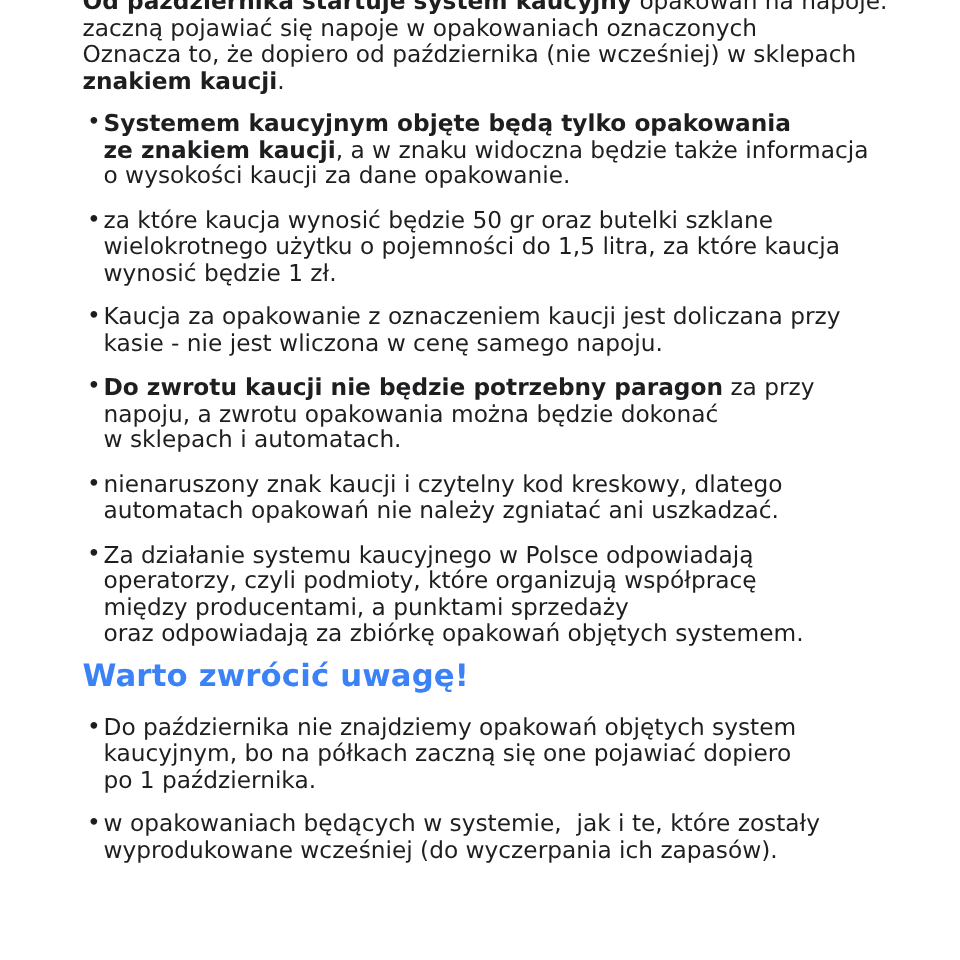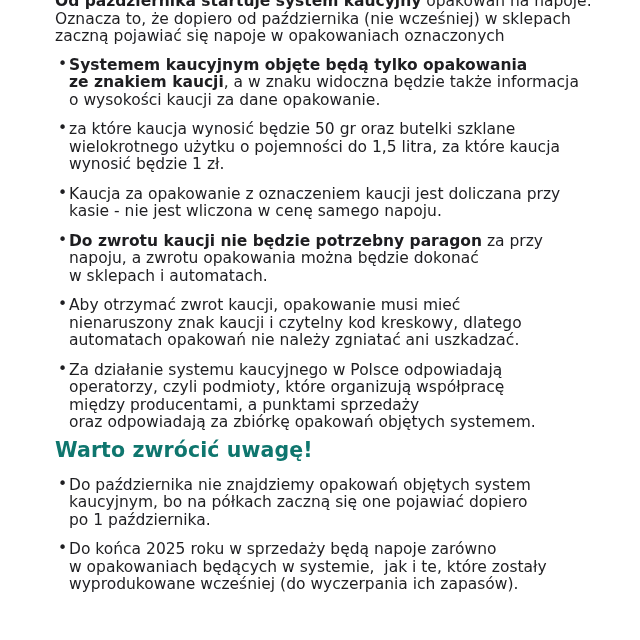"Oznacza to, że dopiero od" div.line { order: before "zaczną pojawiać się napoje w" -> after "zaczną pojawiać się napoje w" }
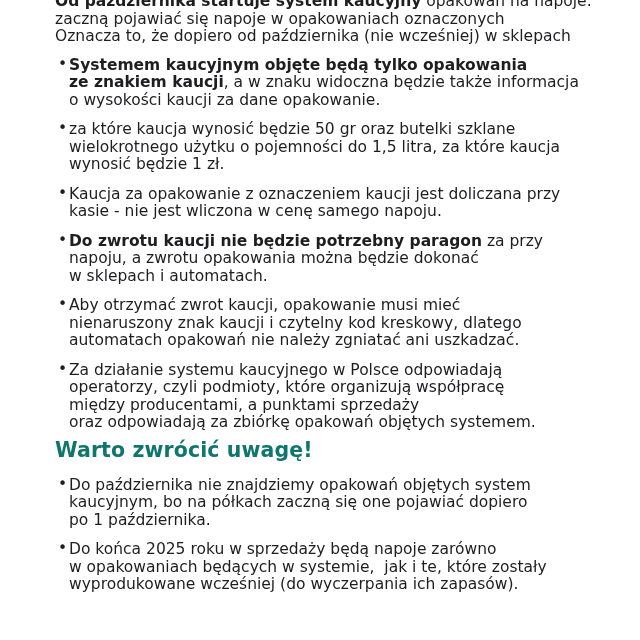"znakiem kaucji." div.line { html: none -> <div><span>znakiem kaucji</span><span>.</span></div> }
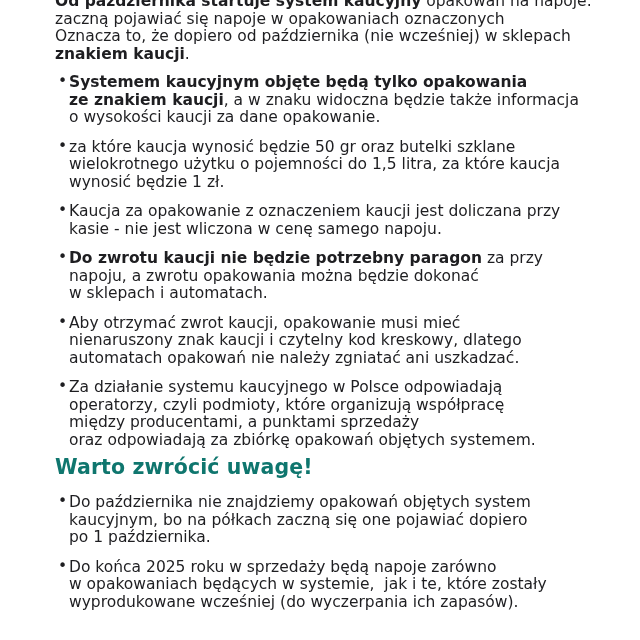"Aby otrzymać zwrot kaucji, opakowanie" div.line { html: <div><span>Aby otrzymać zwrot kaucji, opakowanie musi mieć</span></div> -> none }
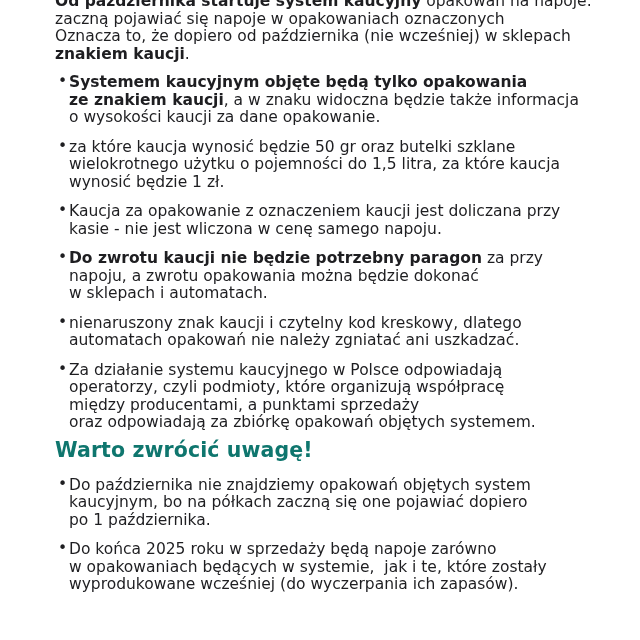"Warto zwrócić uwagę!" h2.heading { color: #0f766e -> #3b82f6 }
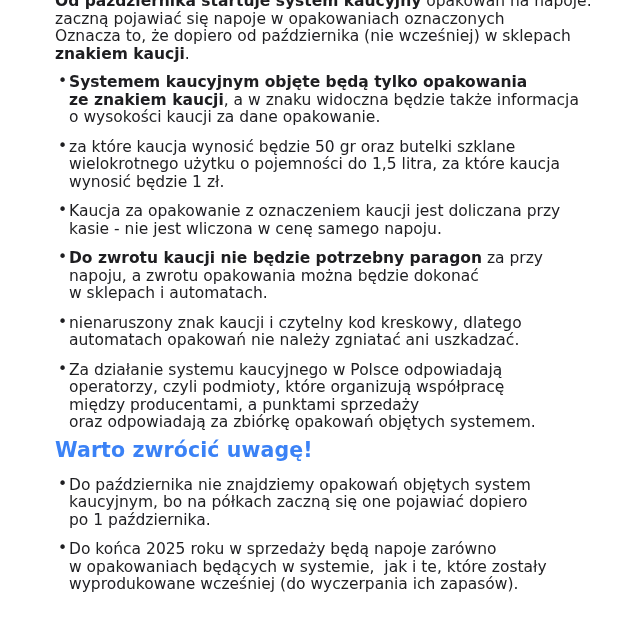"Do końca 2025 roku w" div.line { html: <div><span>Do końca 2025 roku w sprzedaży będą napoje zarówno</span></div> -> none }
